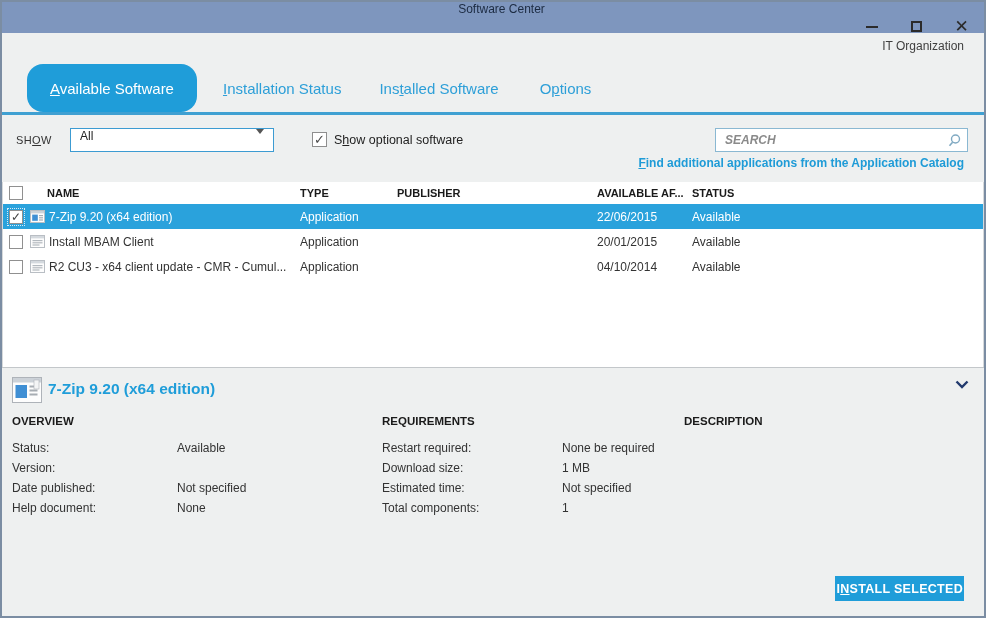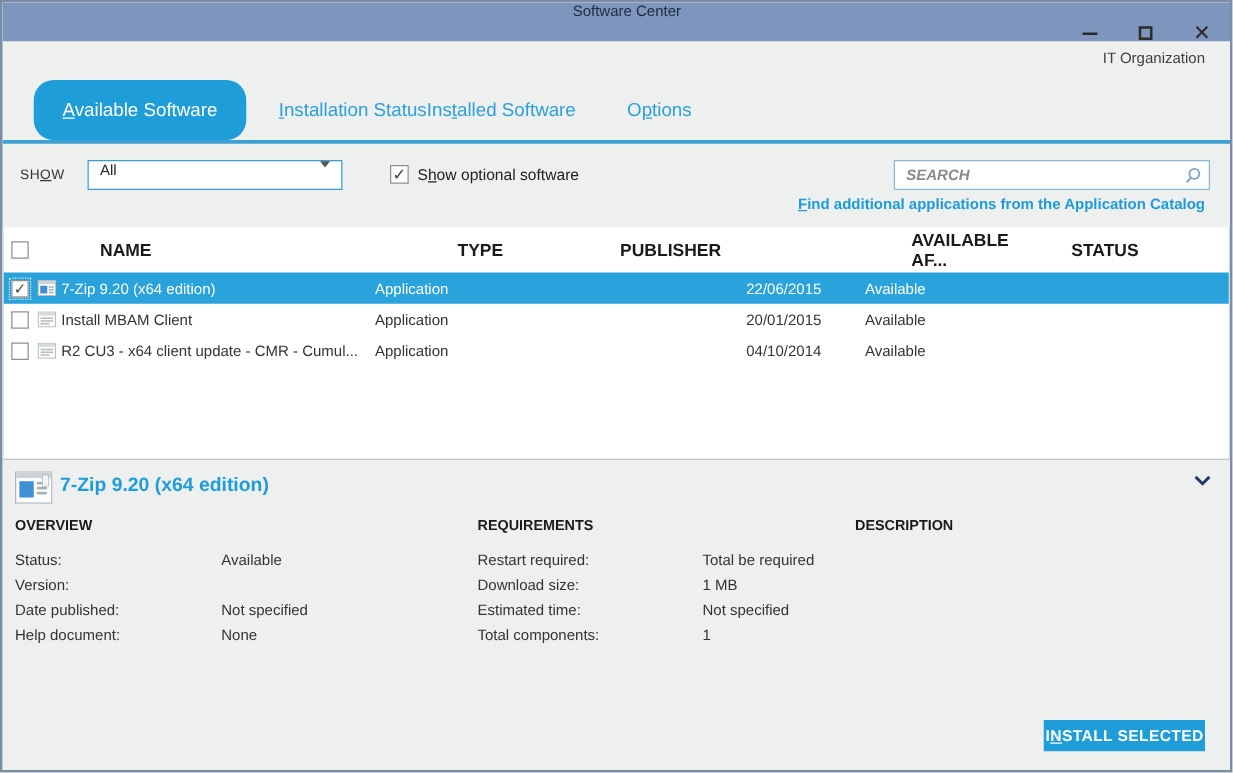"Installed Software" .tab.t3 { margin-left: none -> 38px }
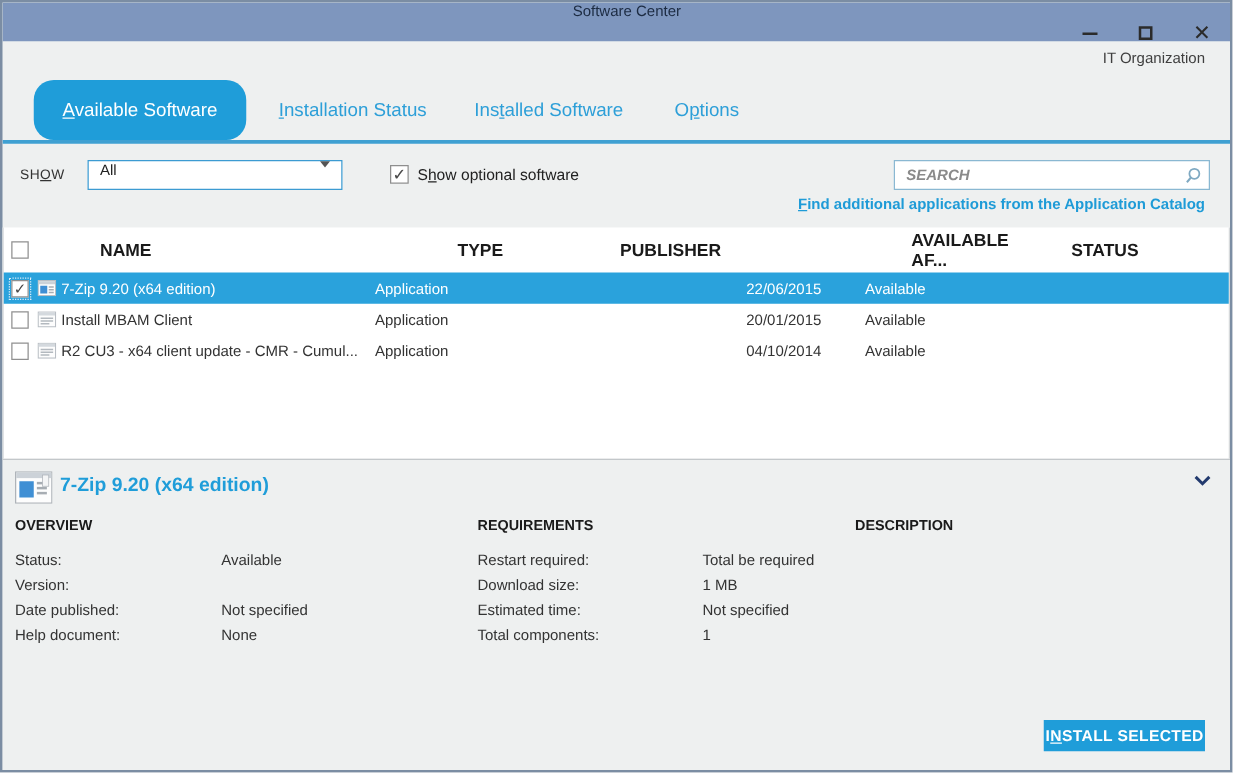"NAME" .lhead { font-size: 14px -> 11px; gap: 33px -> none; height: 36px -> 22px }
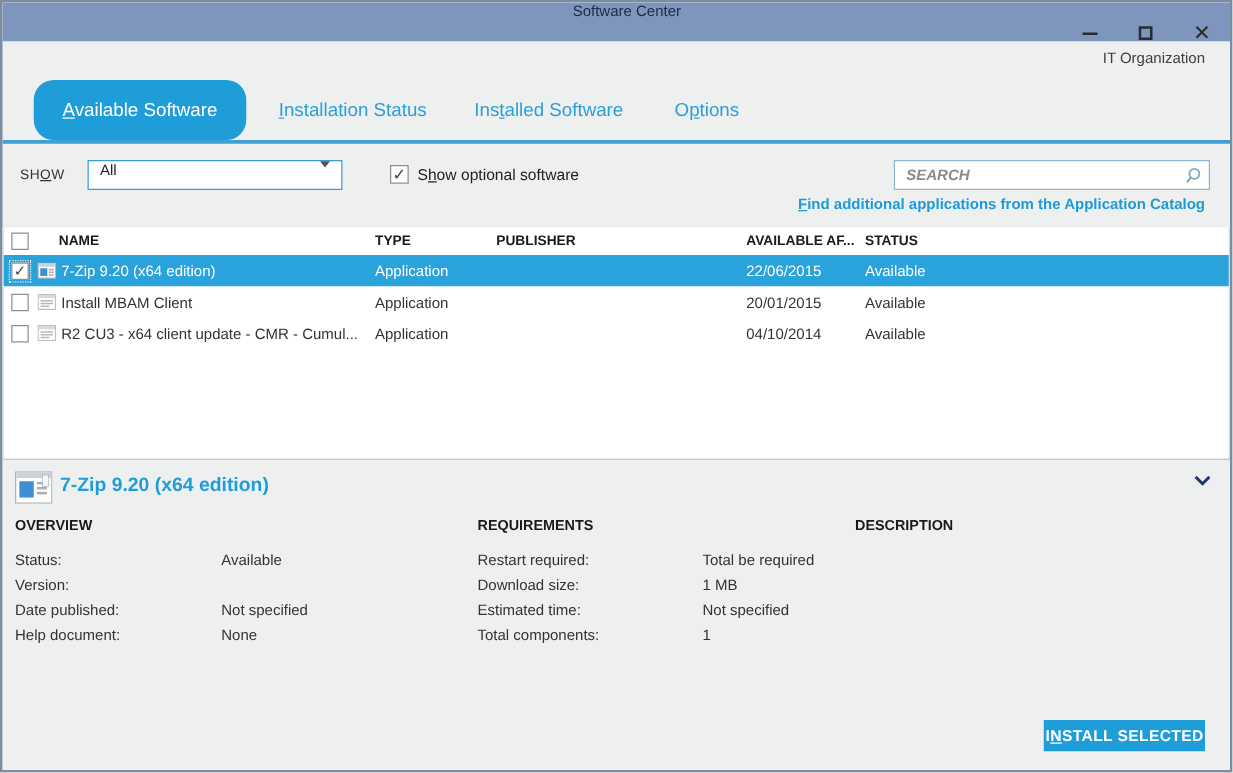"Total be required" span { text: Total -> None }
